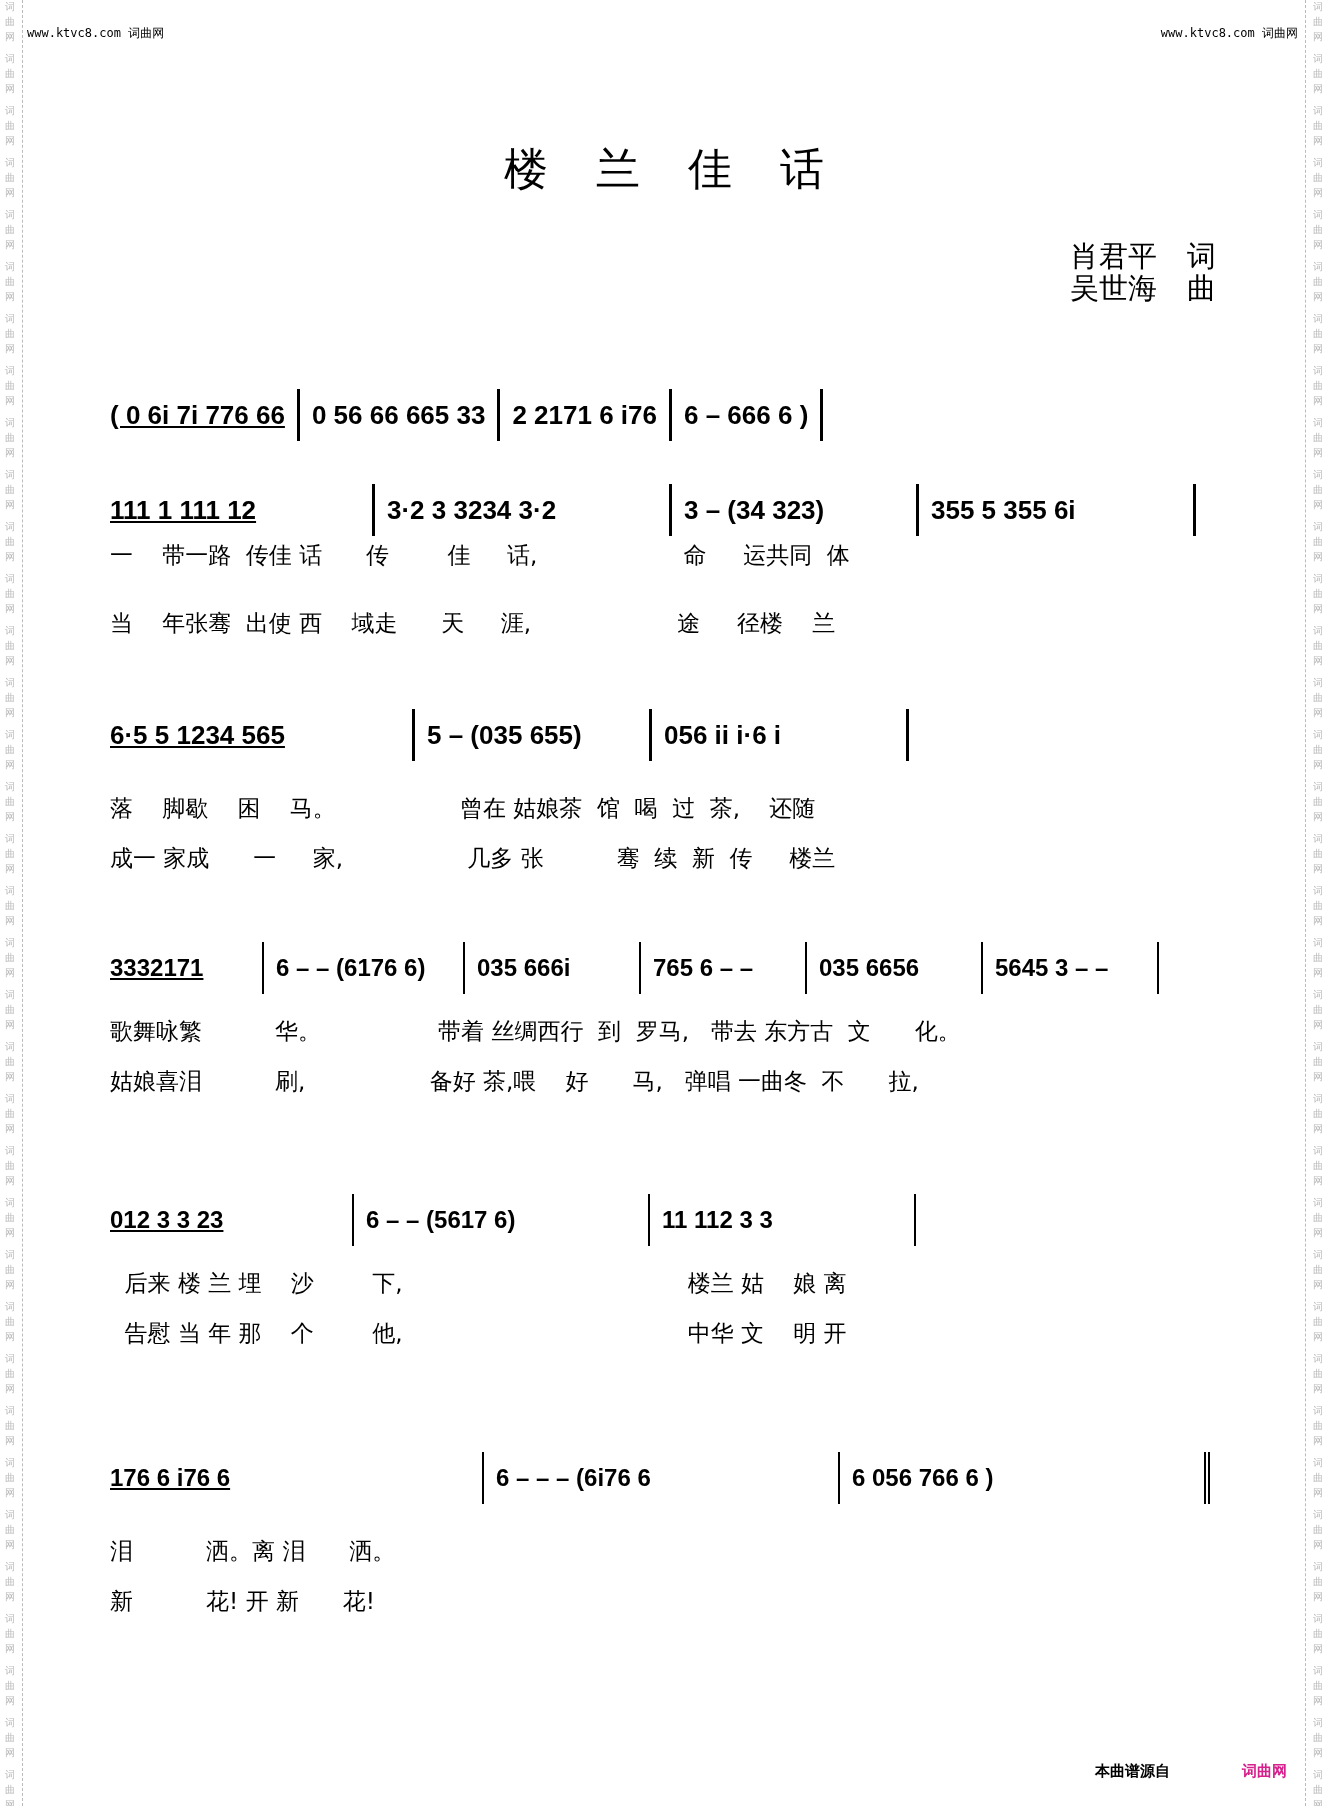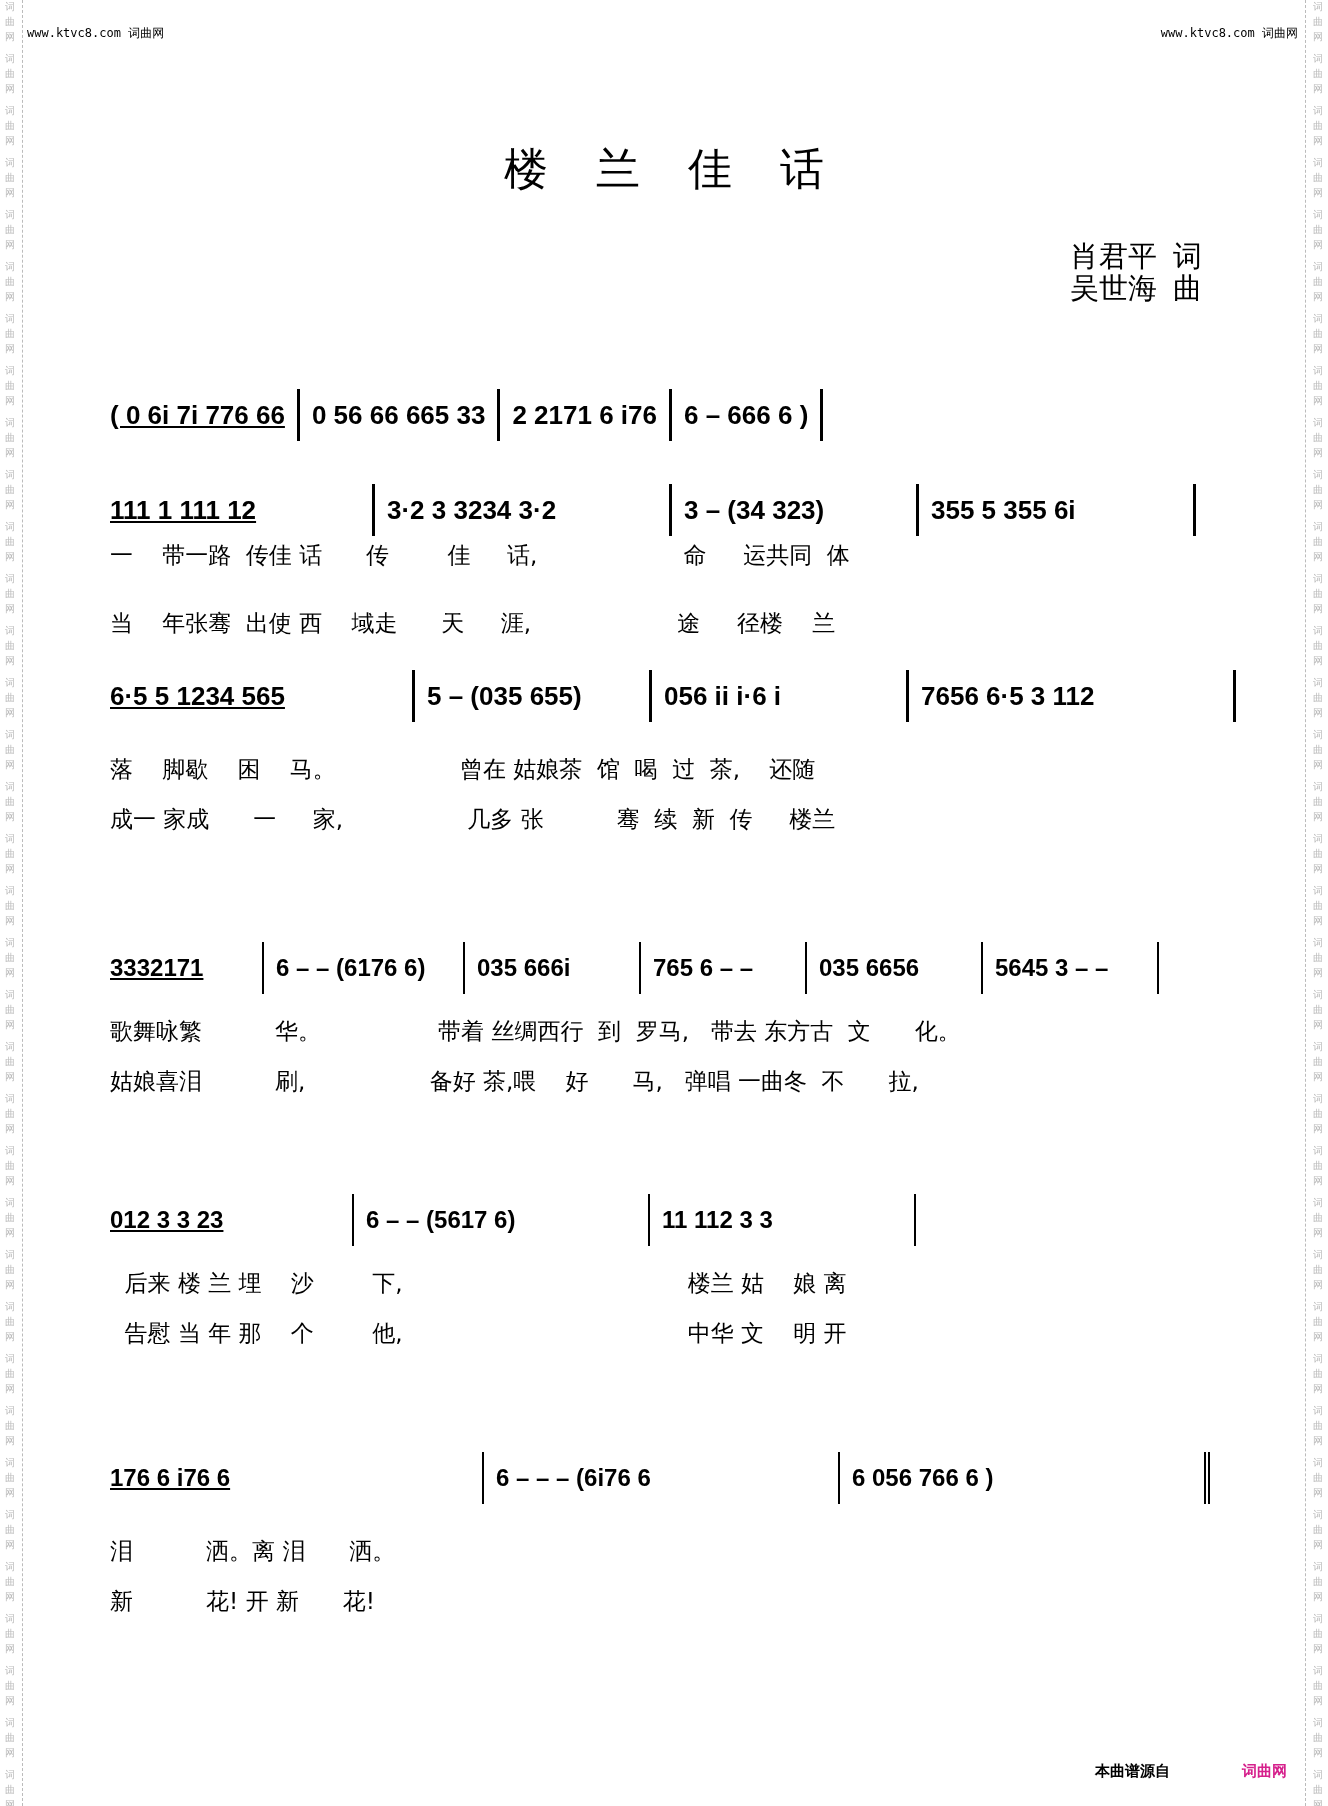"肖君平" .credit-line { gap: 16px -> 30px }
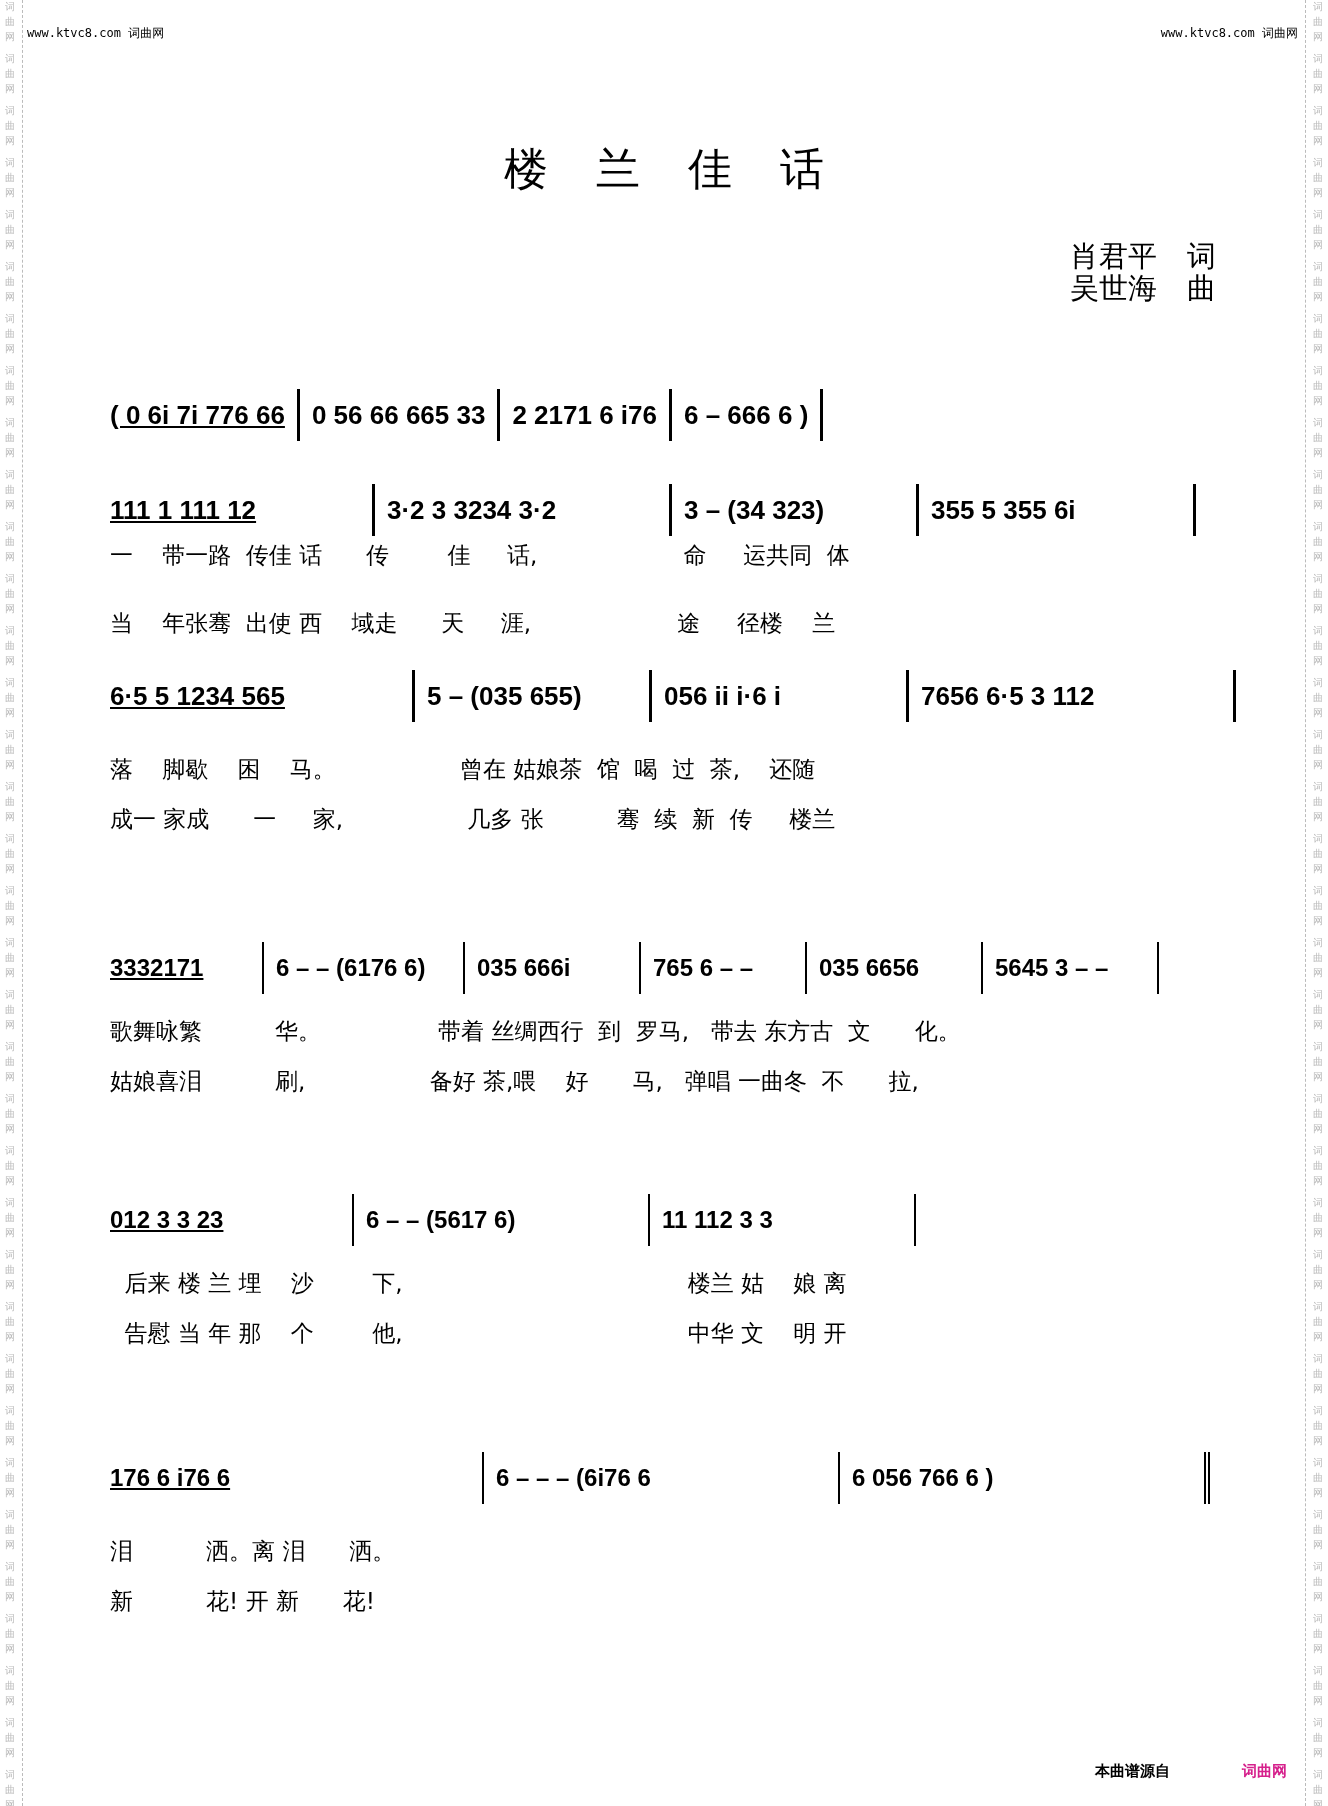"6·5 5 1234 565" div.row { top: 676px -> 715px }
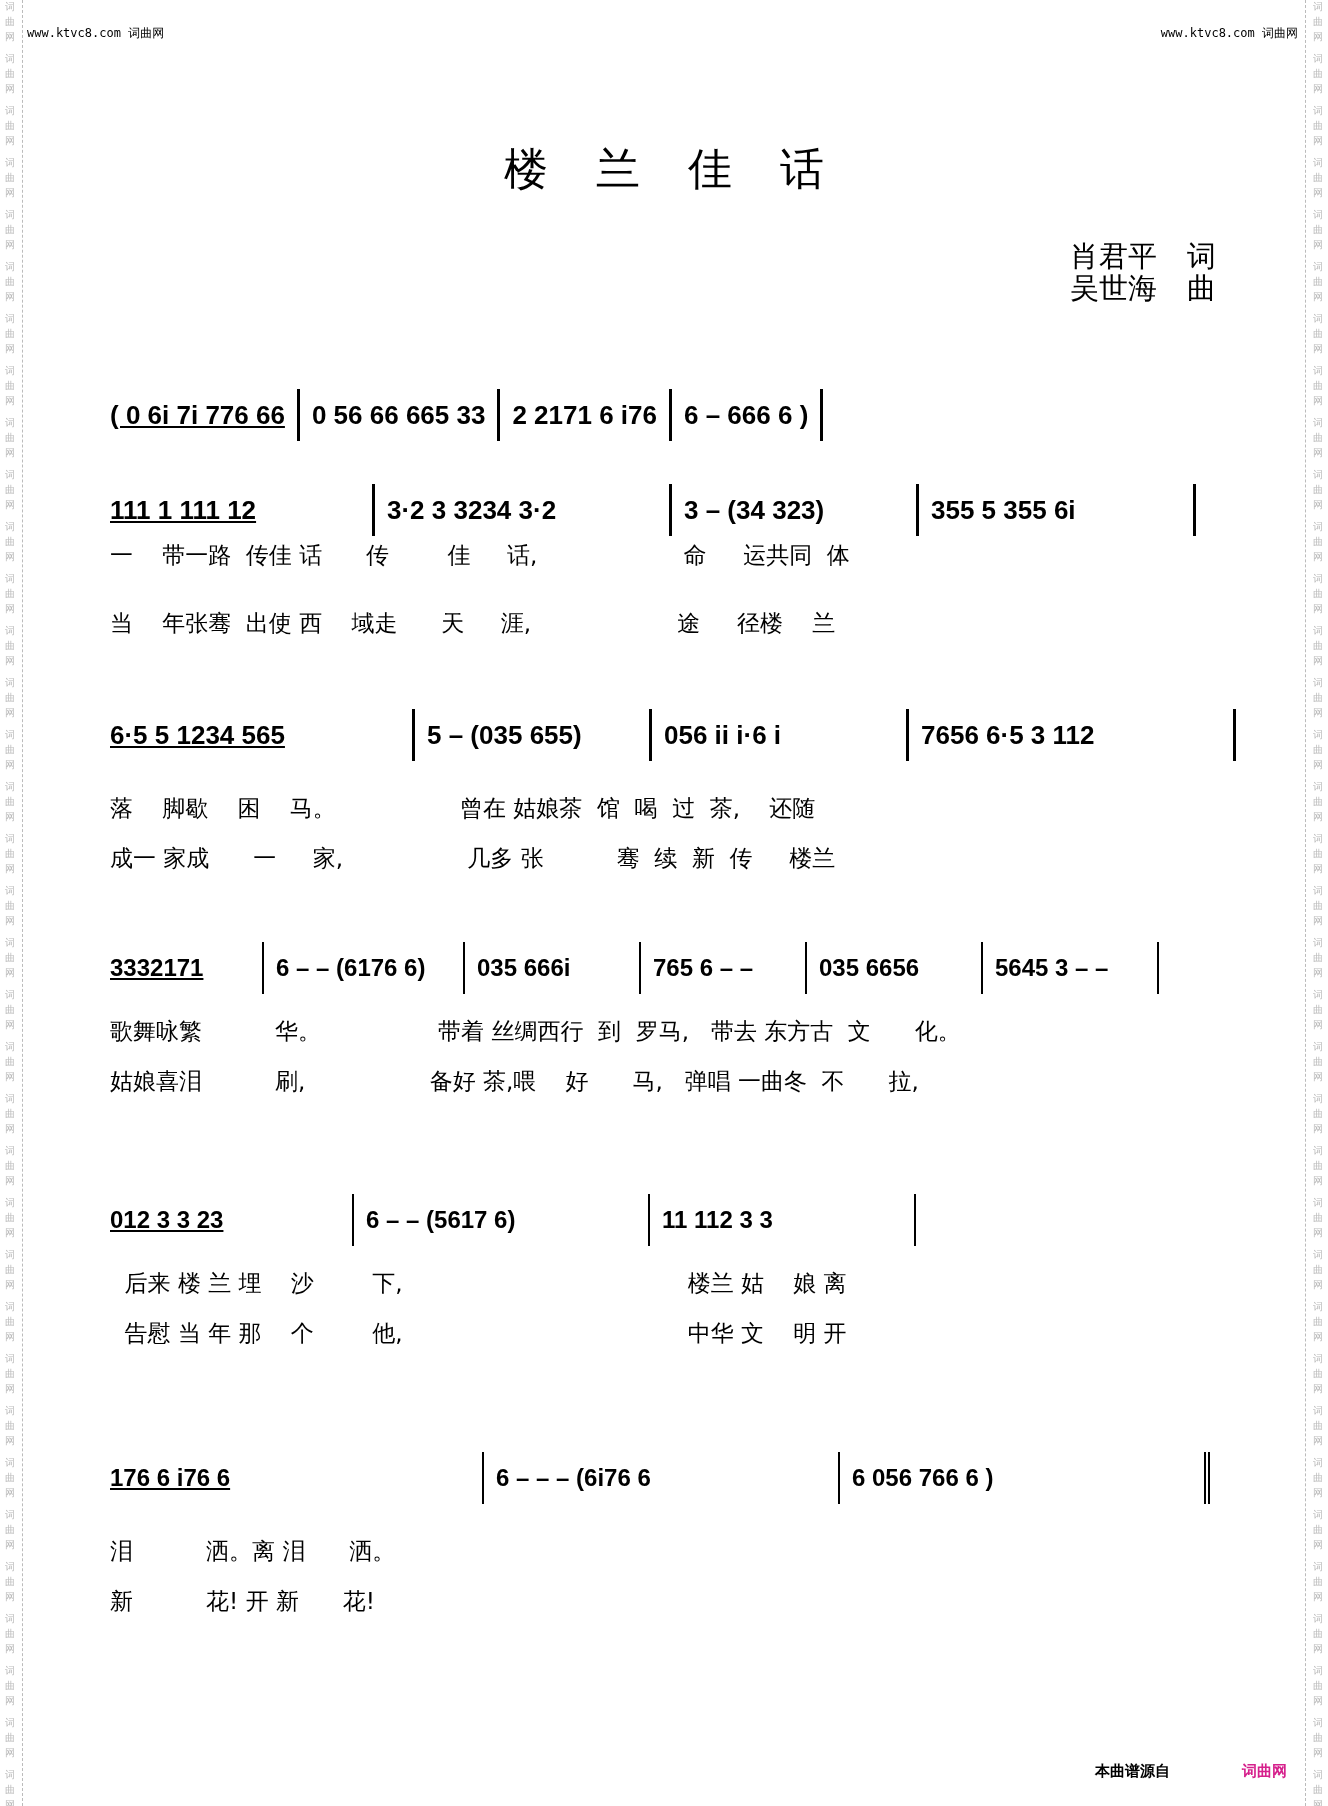"7656 6·5 3 112" div.measure { html: <div>7656 6·5 3 112</div> -> none }
